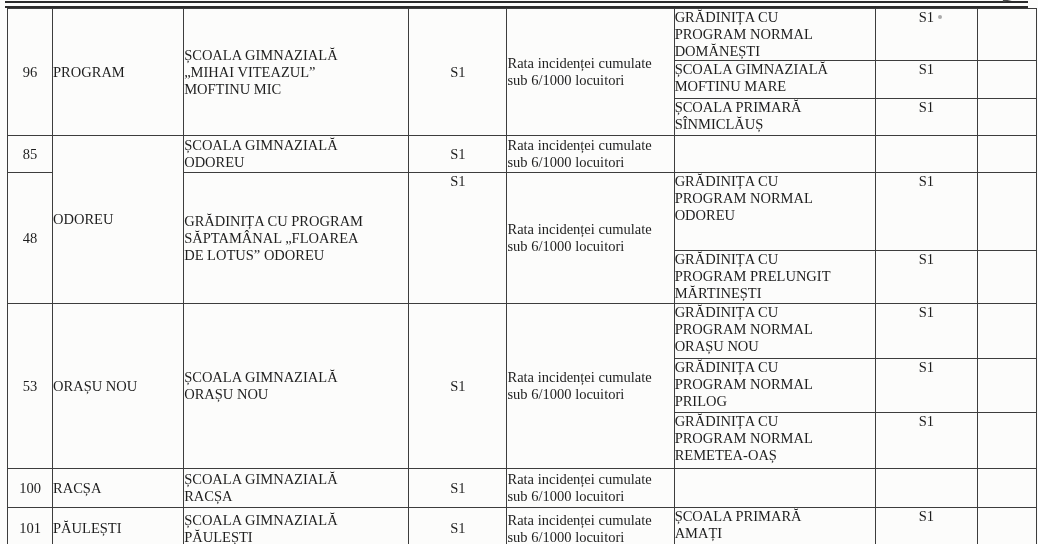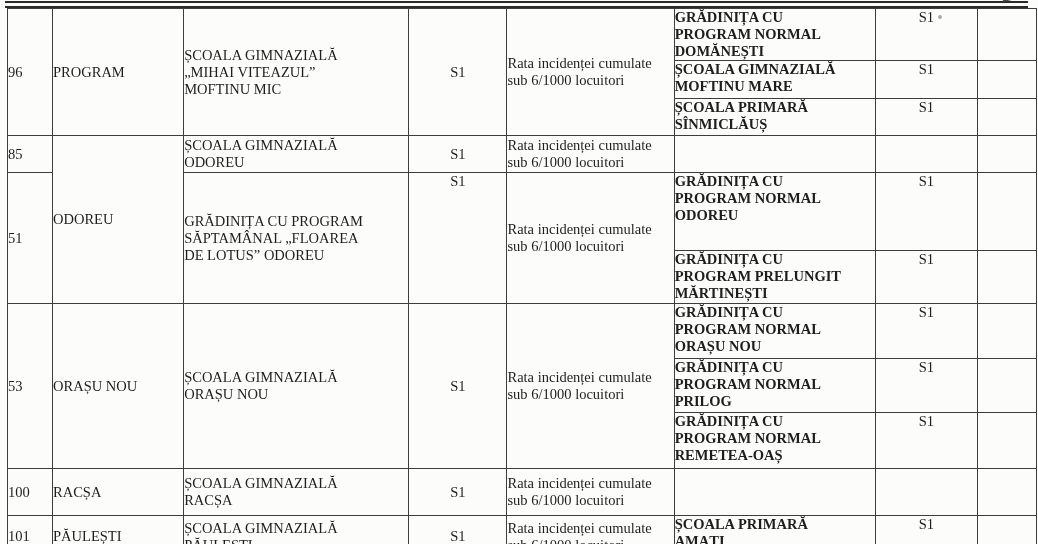"GRĂDINIȚA CU" .c-sub { font-weight: bold -> none }
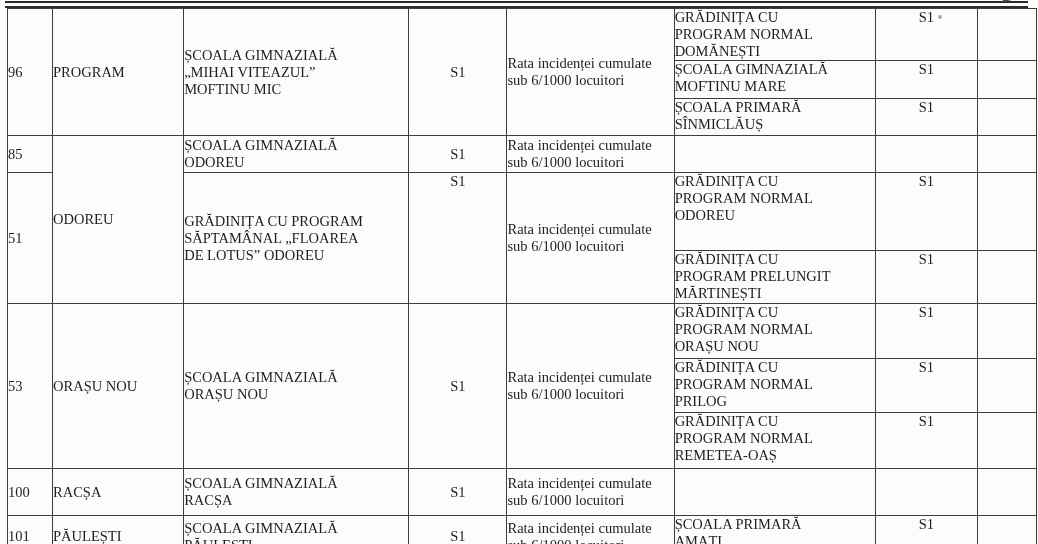"96" .c-num { text-align: none -> center }
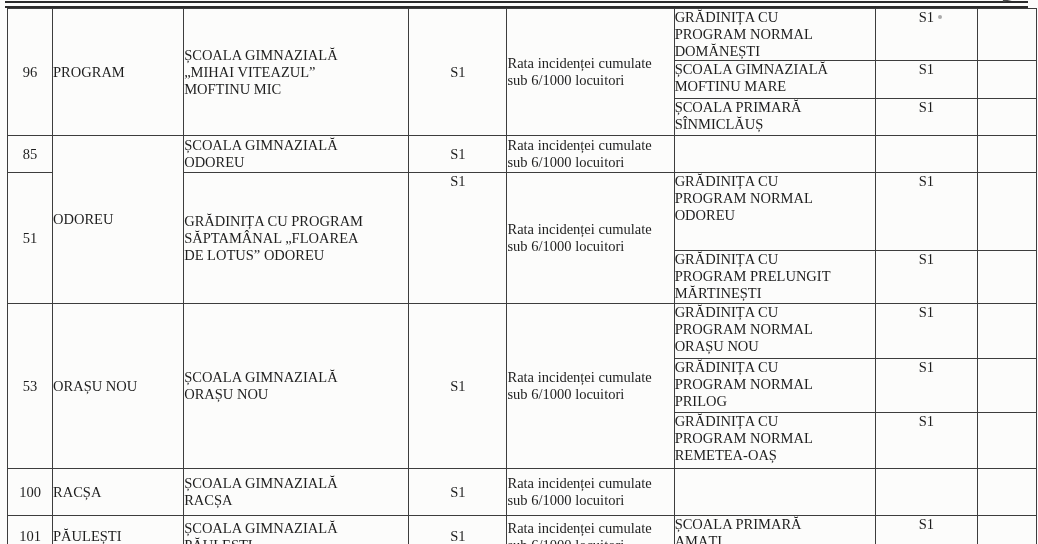"51" td.c-num { text: 51 -> 48 }
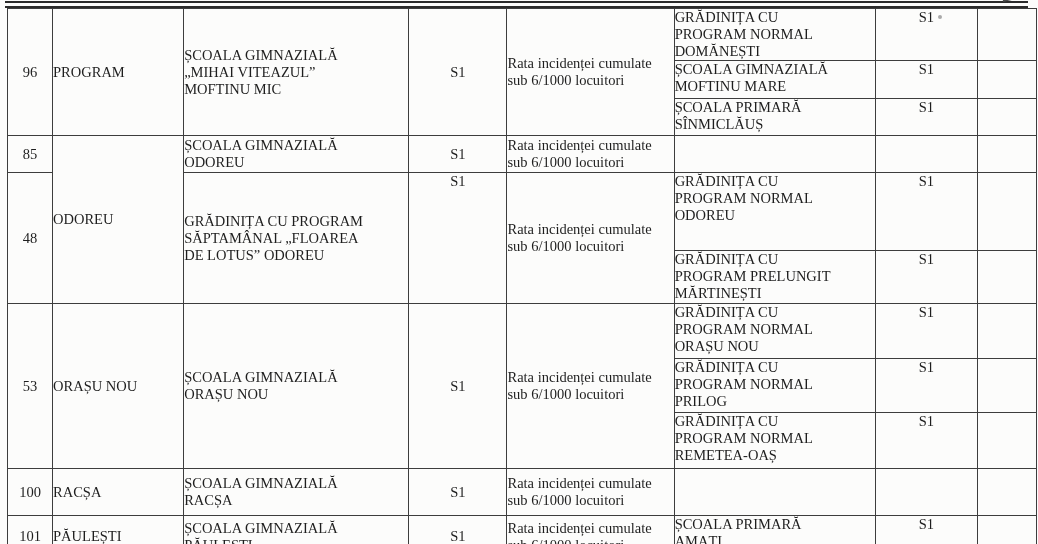"100" .h39 { height: 47px -> 39px }
